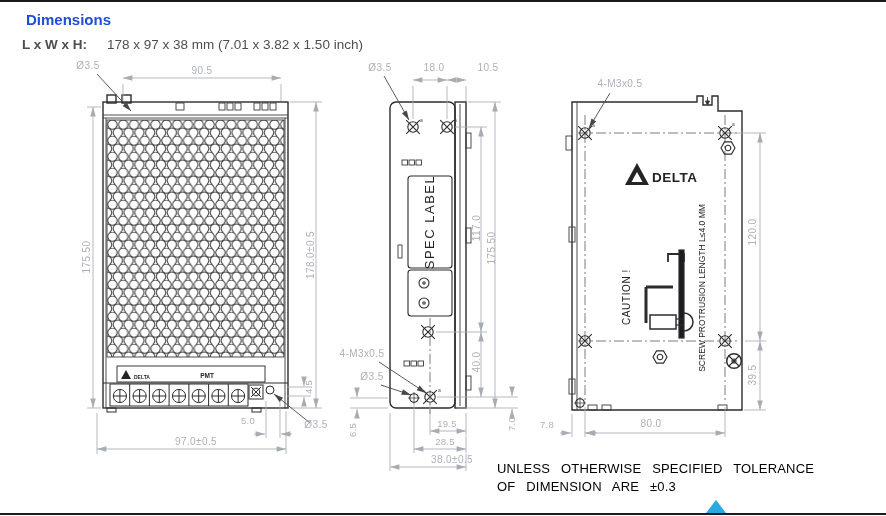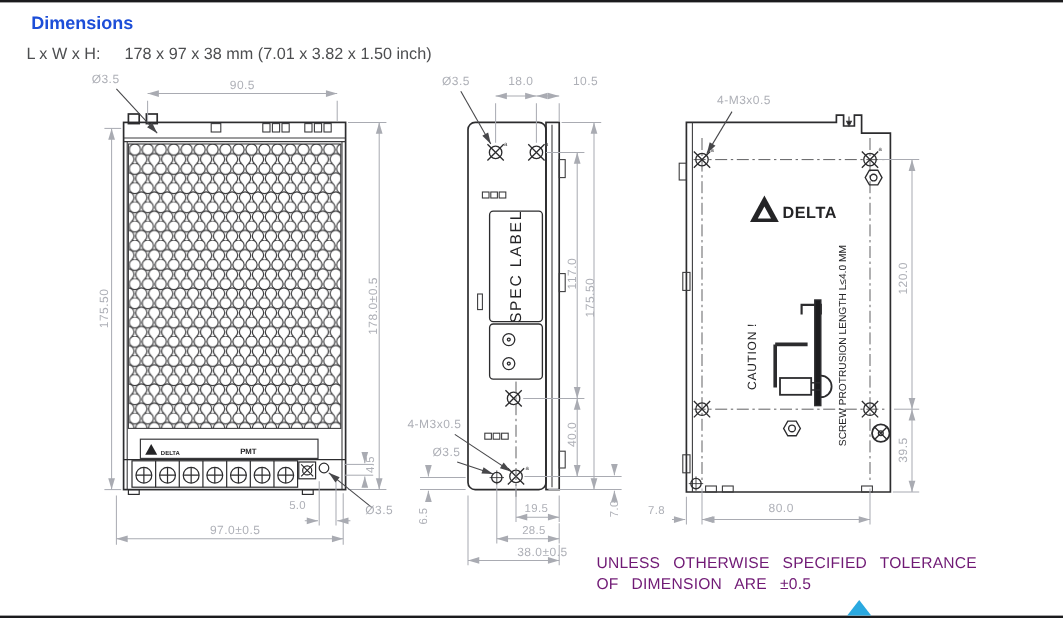"L x W x H:" .subtitle .lbl { font-weight: normal -> bold }
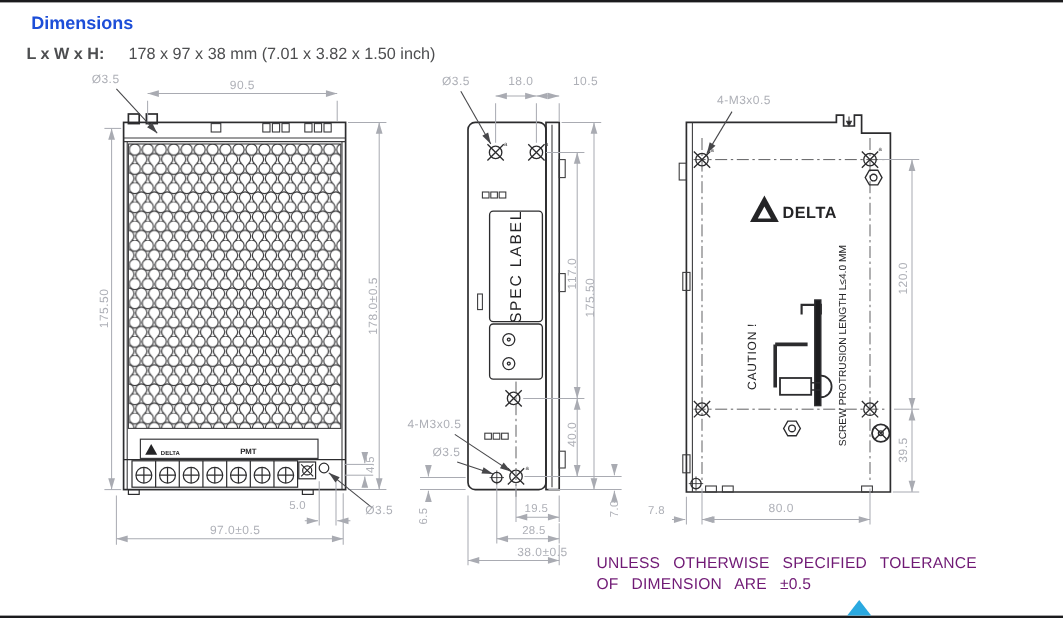"UNLESS OTHERWISE SPECIFIED TOLERANCE" .footer-note { color: #701a75 -> #000000 }
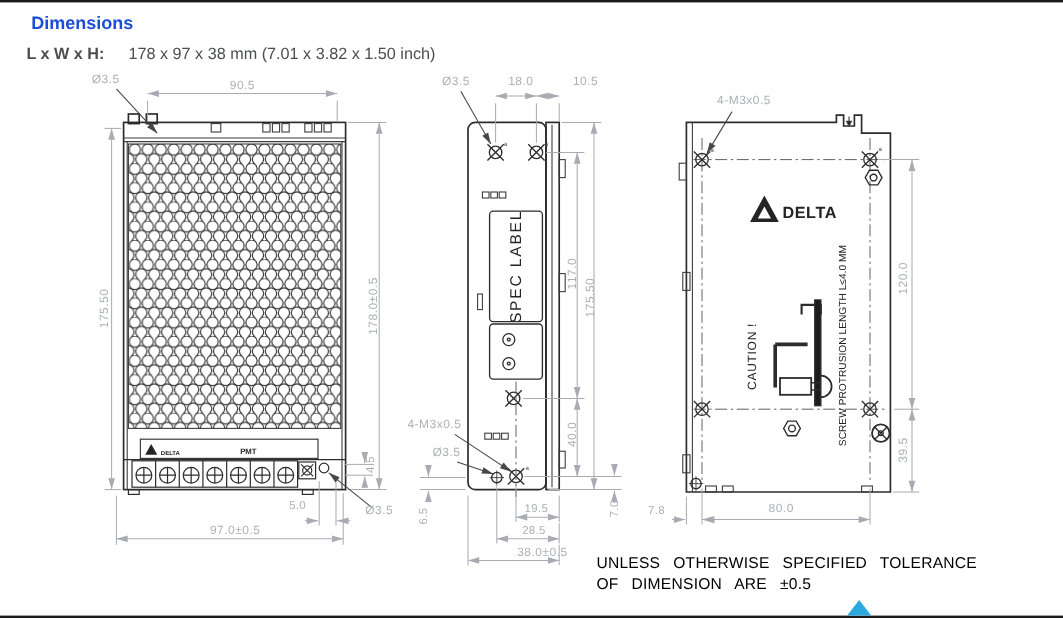"OF DIMENSION ARE ±0.5" div { text: 0.5 -> 0.3 }
